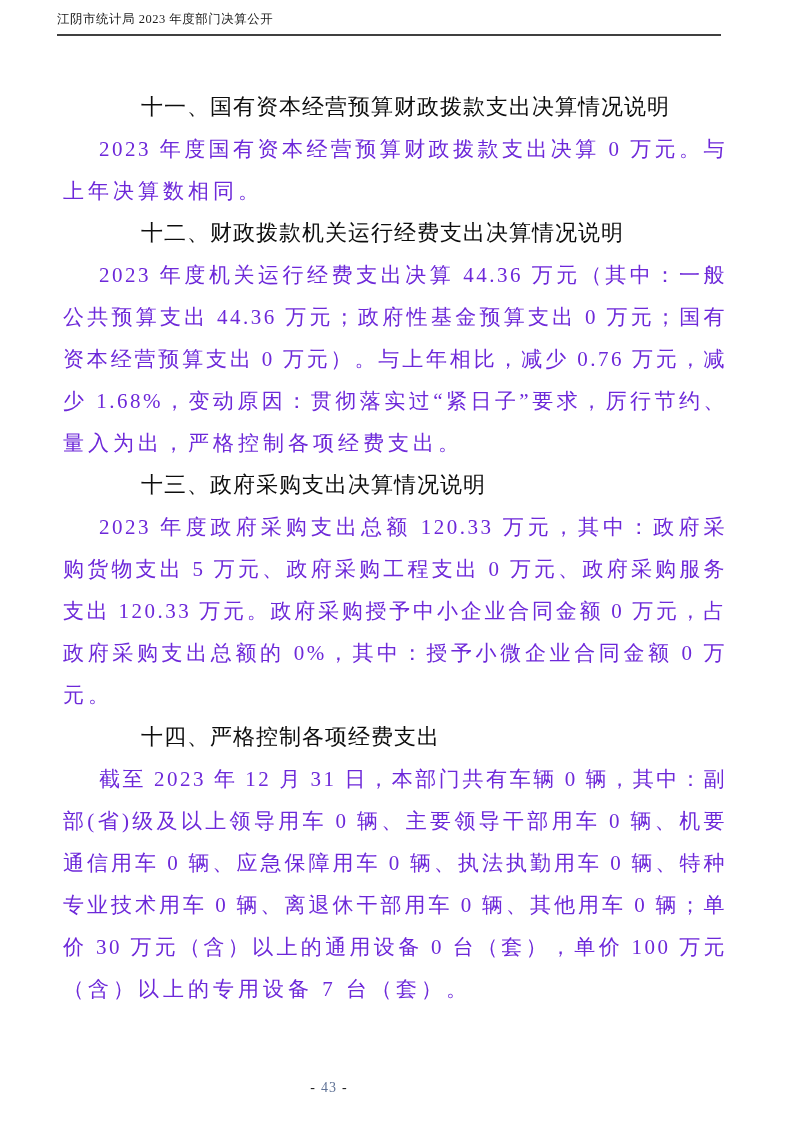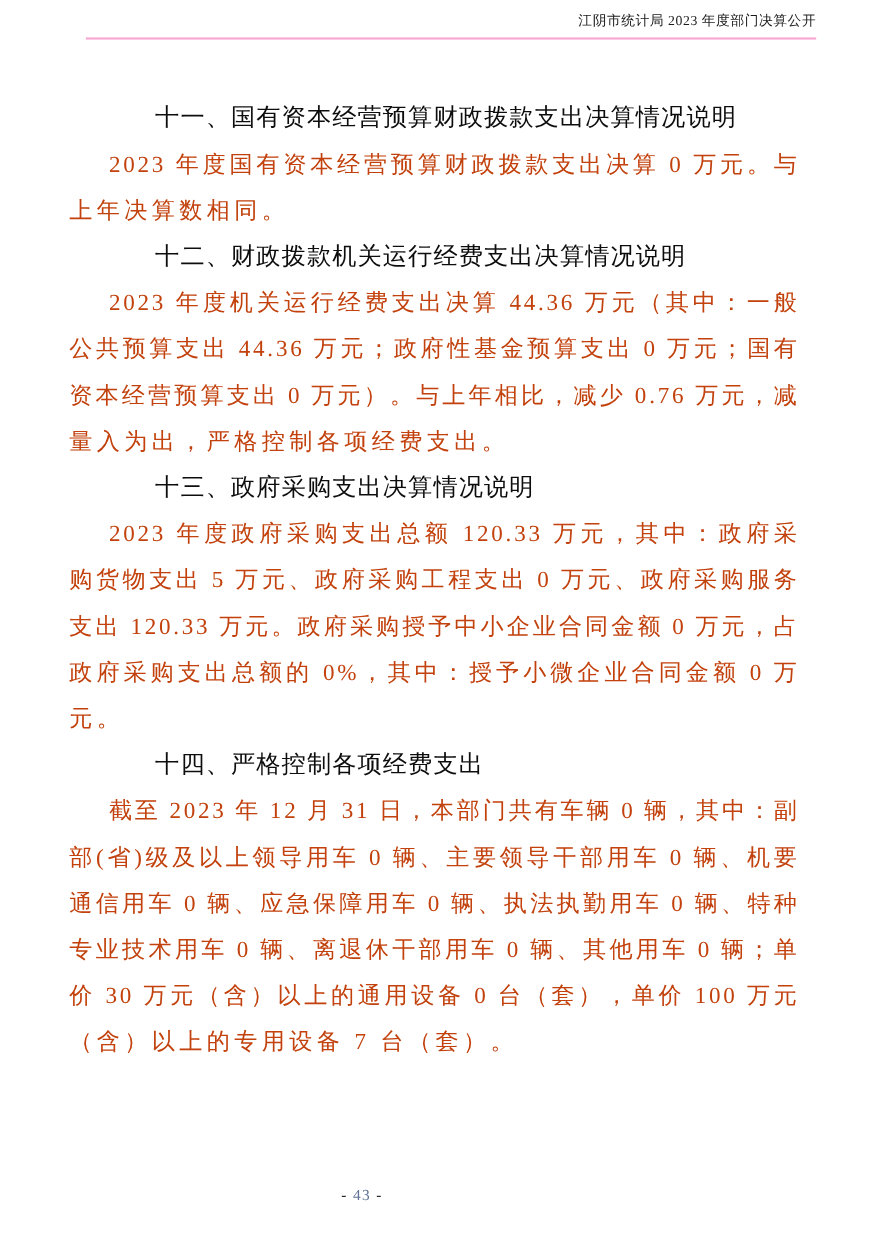"江阴市统计局 2023 年度部门决算公开" .doc-header { border-bottom: 2px solid #f9a8d4 -> 2px solid #404040; left: 78px -> 57px; text-align: right -> none }
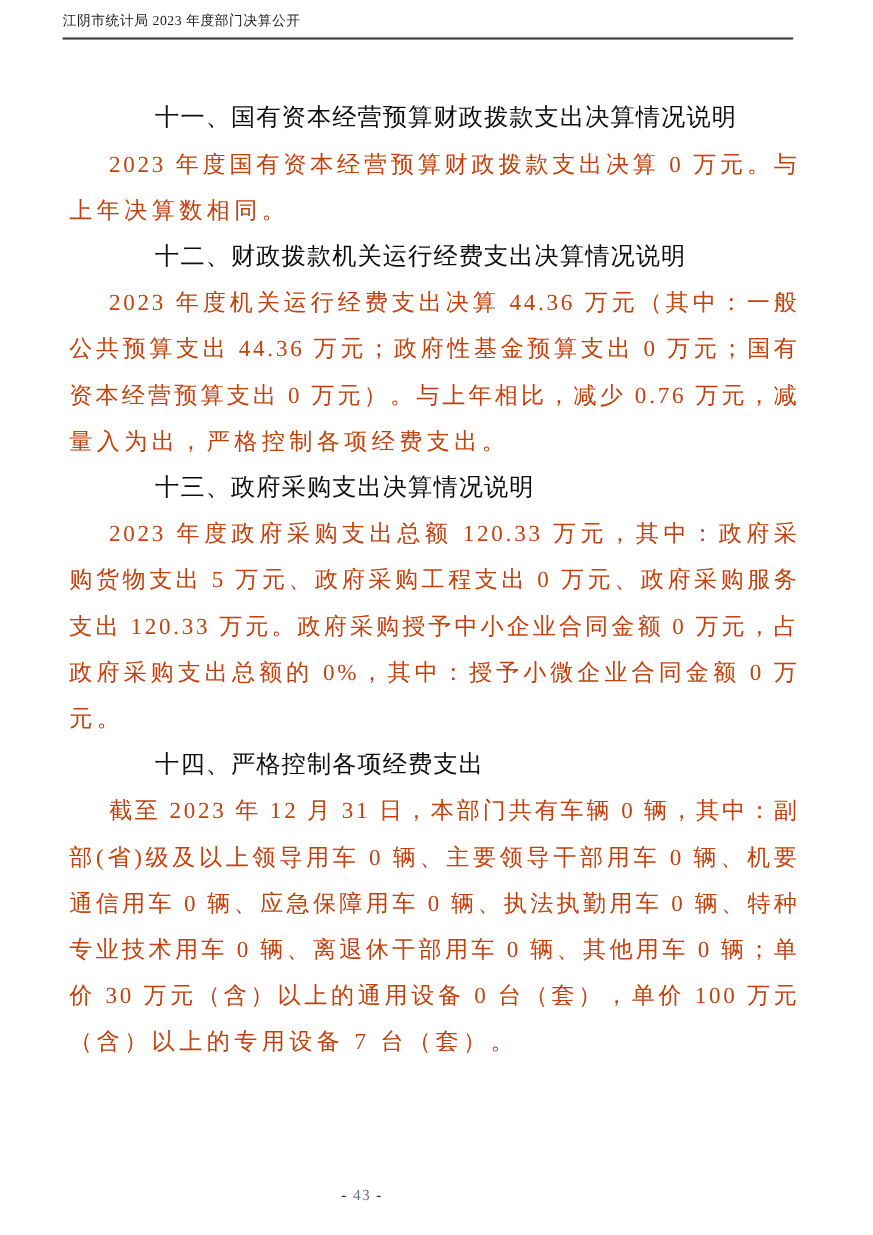"2023 年度国有资本经营预算财政拨款支出决算 0 万元。与" .line { color: #c2410c -> #6d28d9 }
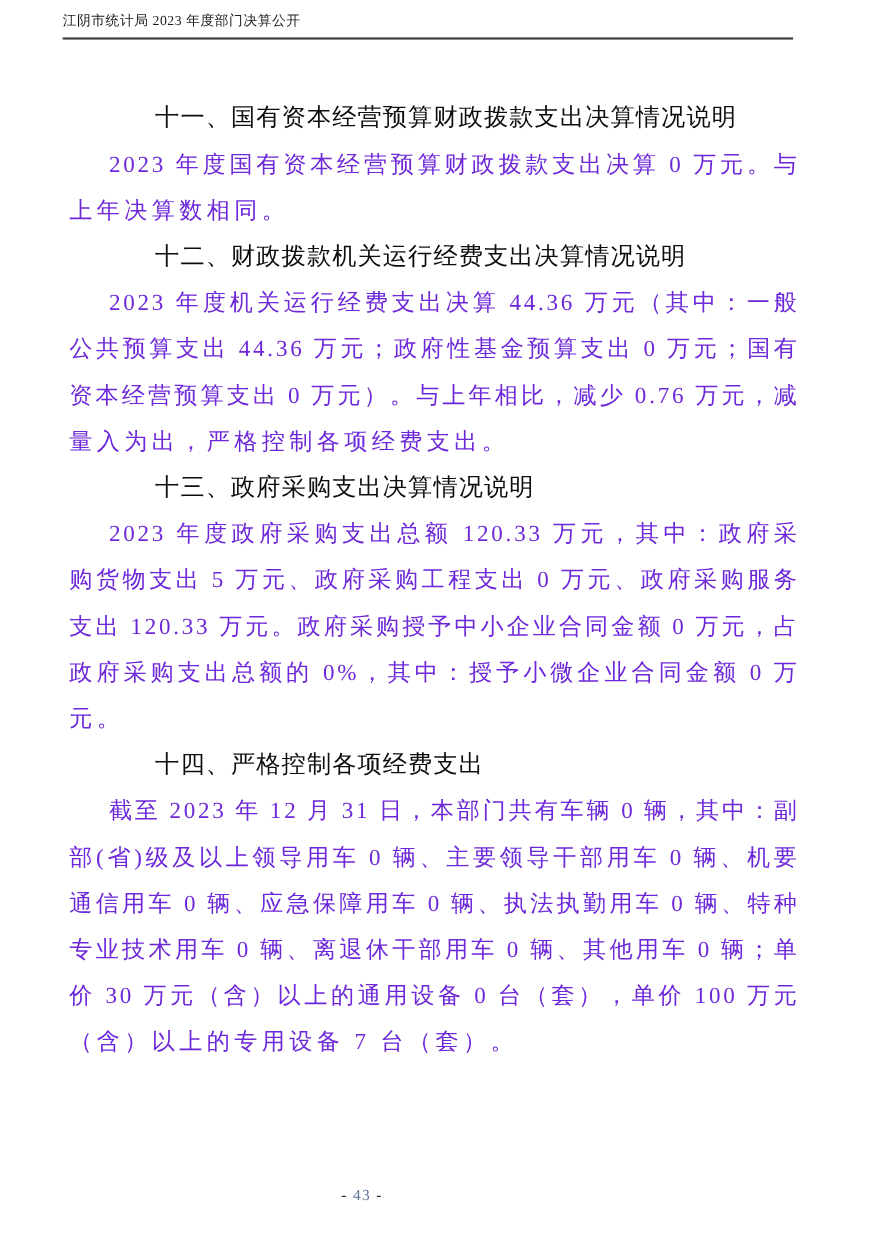"少 1.68%，变动原因：贯彻落实过“紧日子”要求，厉行节约、" div.line { html: none -> <div>少 1.68%，变动原因：贯彻落实过“紧日子”要求，厉行节约、</div> }
